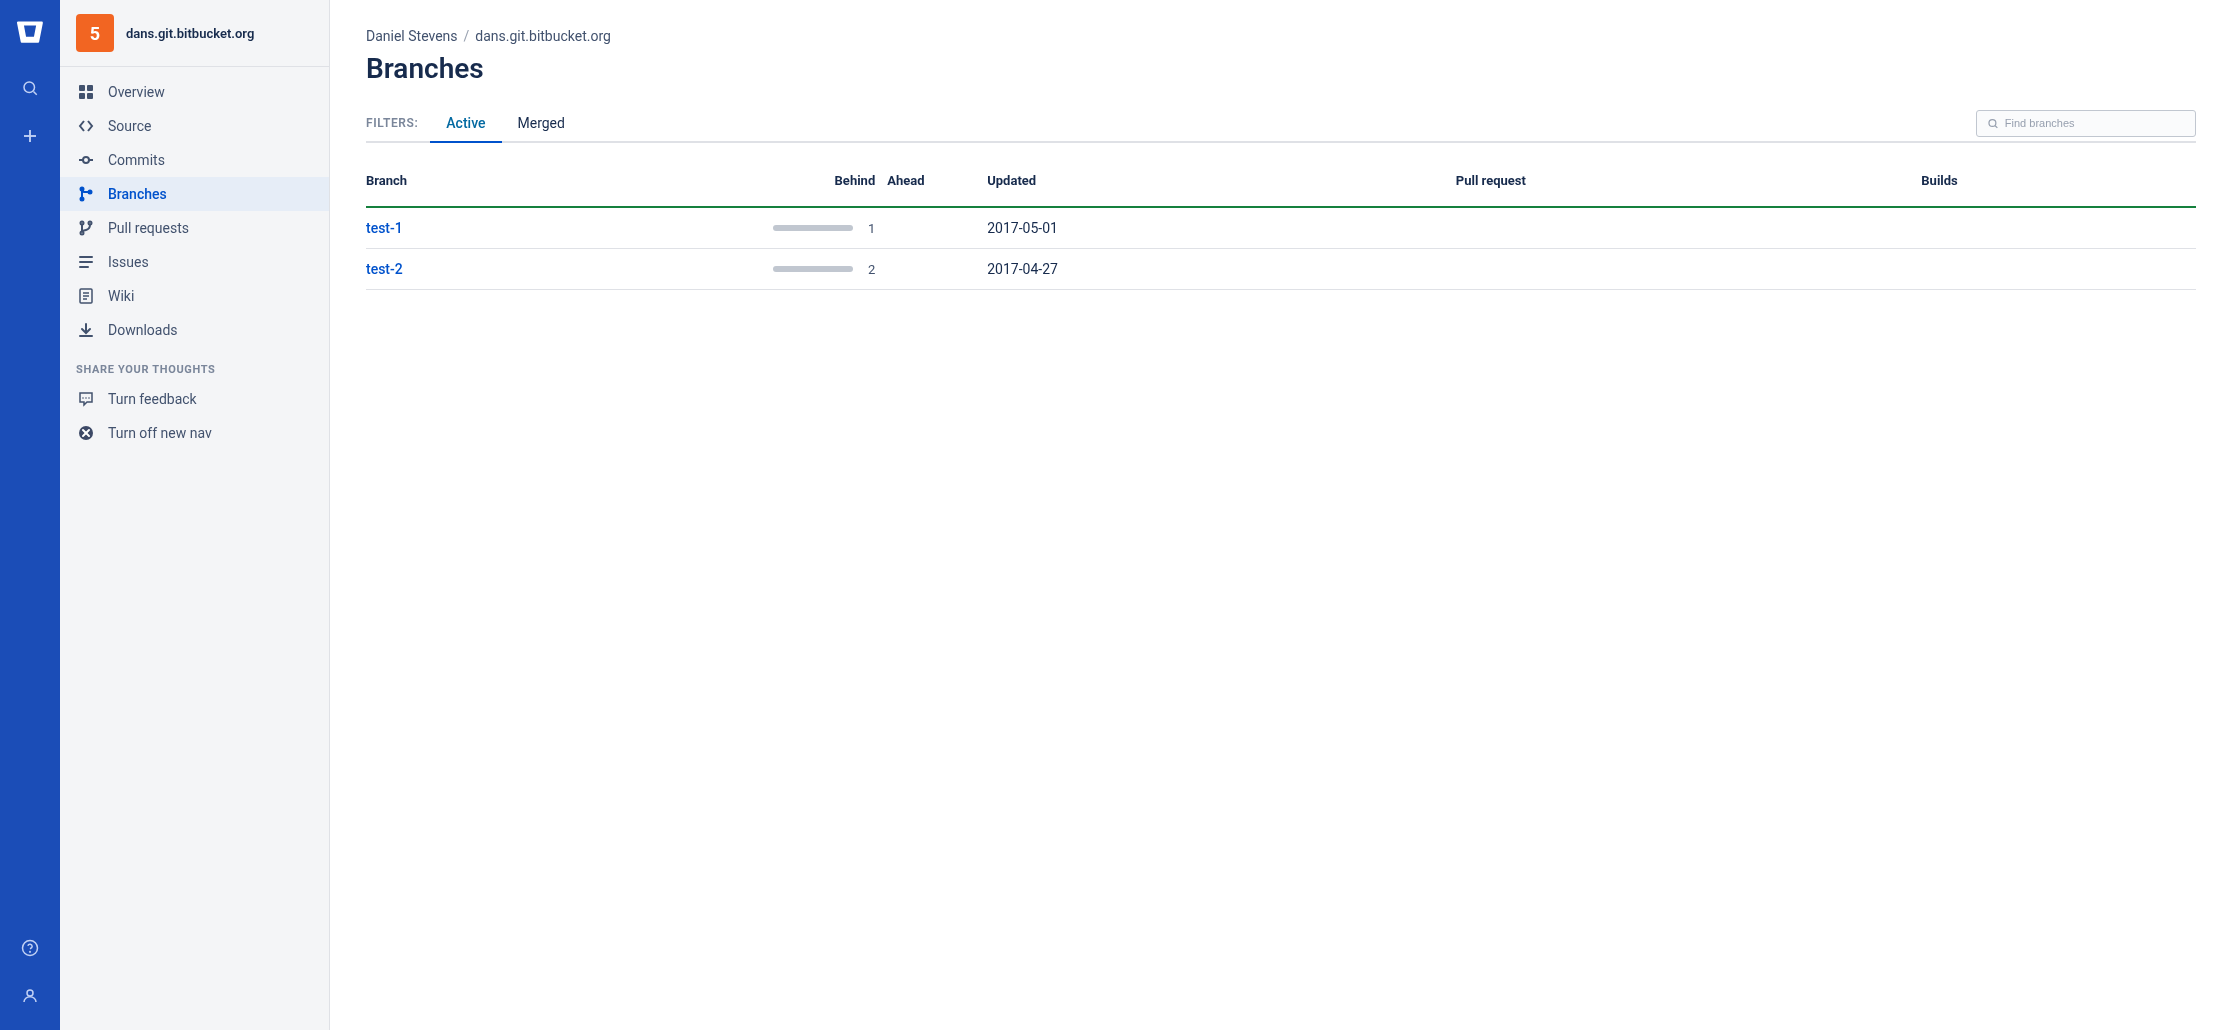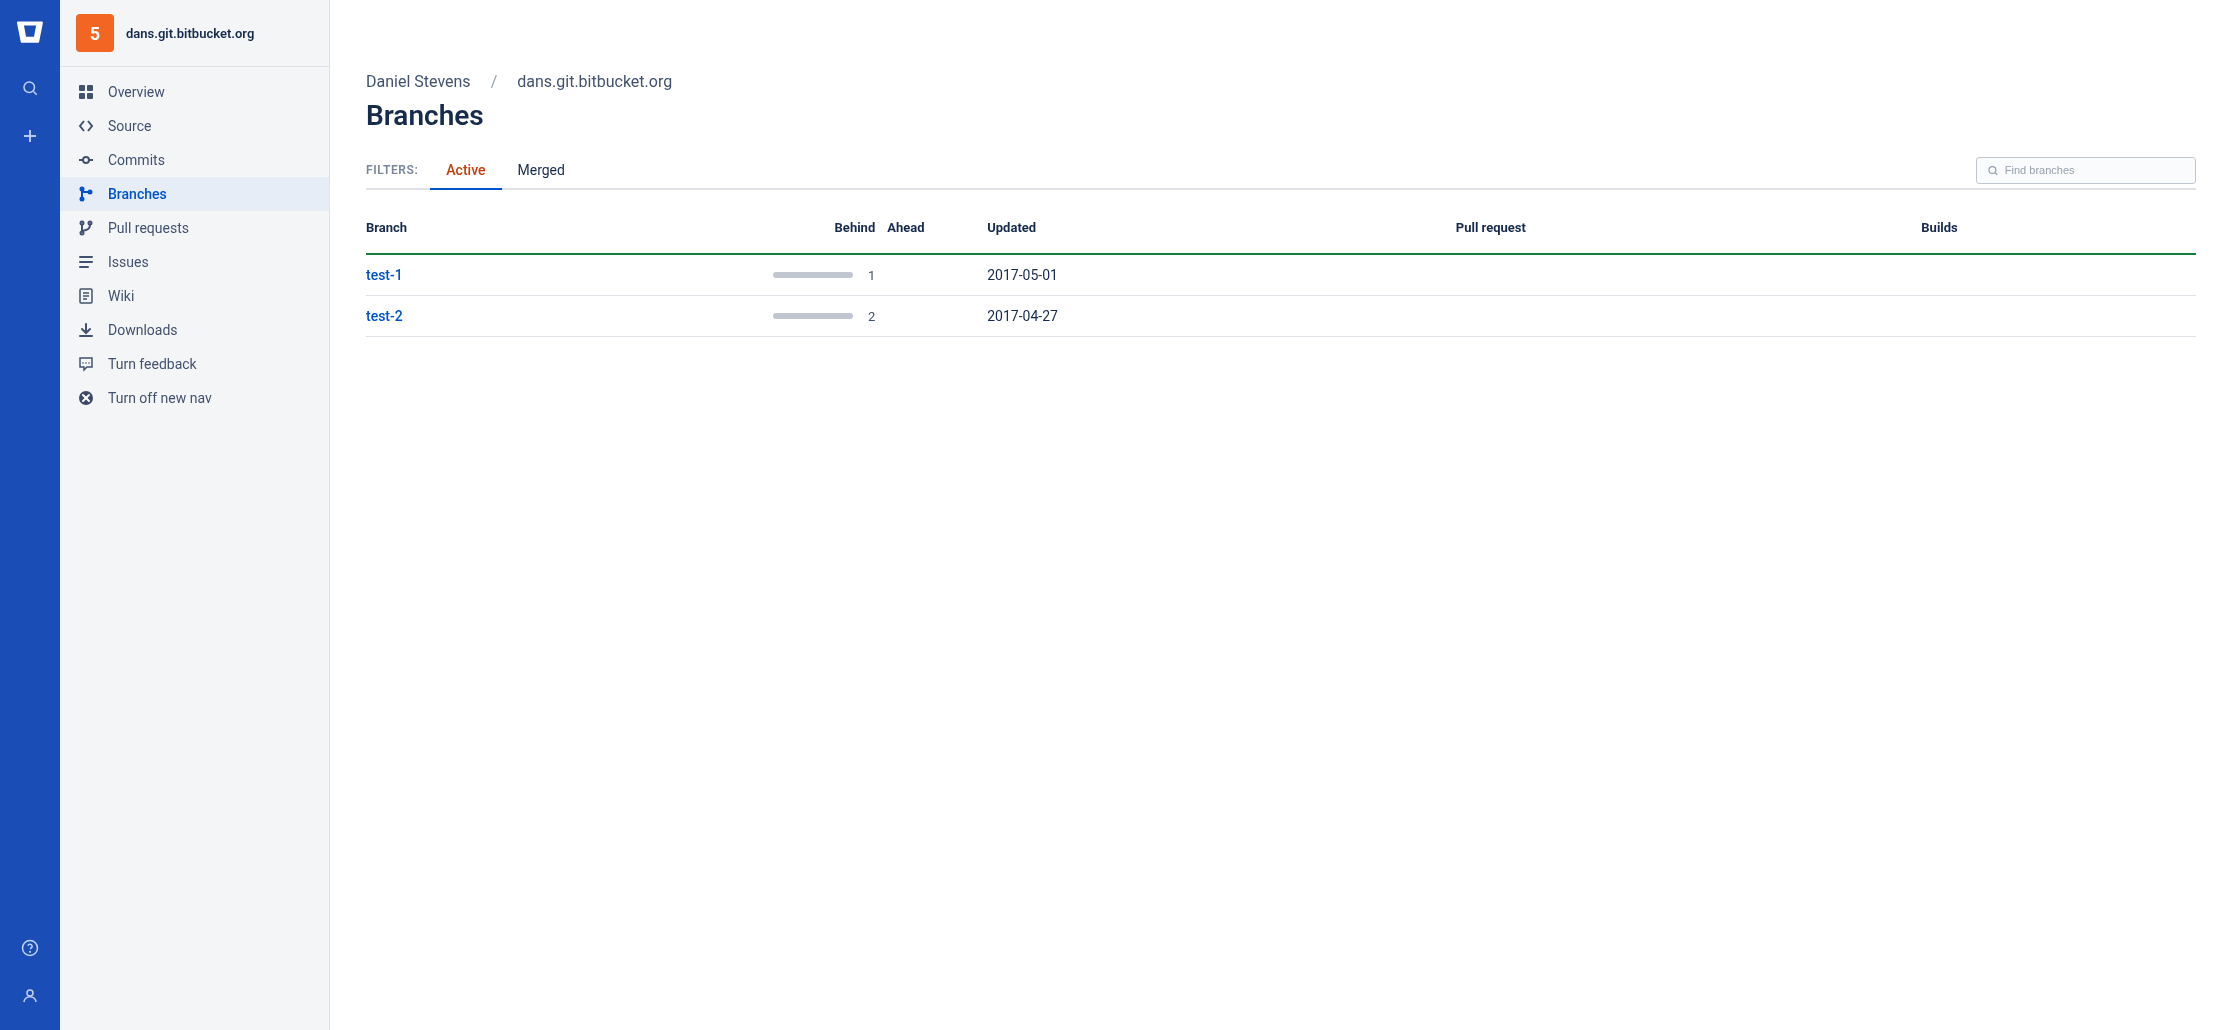"Daniel Stevens" .breadcrumb { font-size: 16px -> 14px; gap: 20px -> 6px; margin-top: 44px -> none }
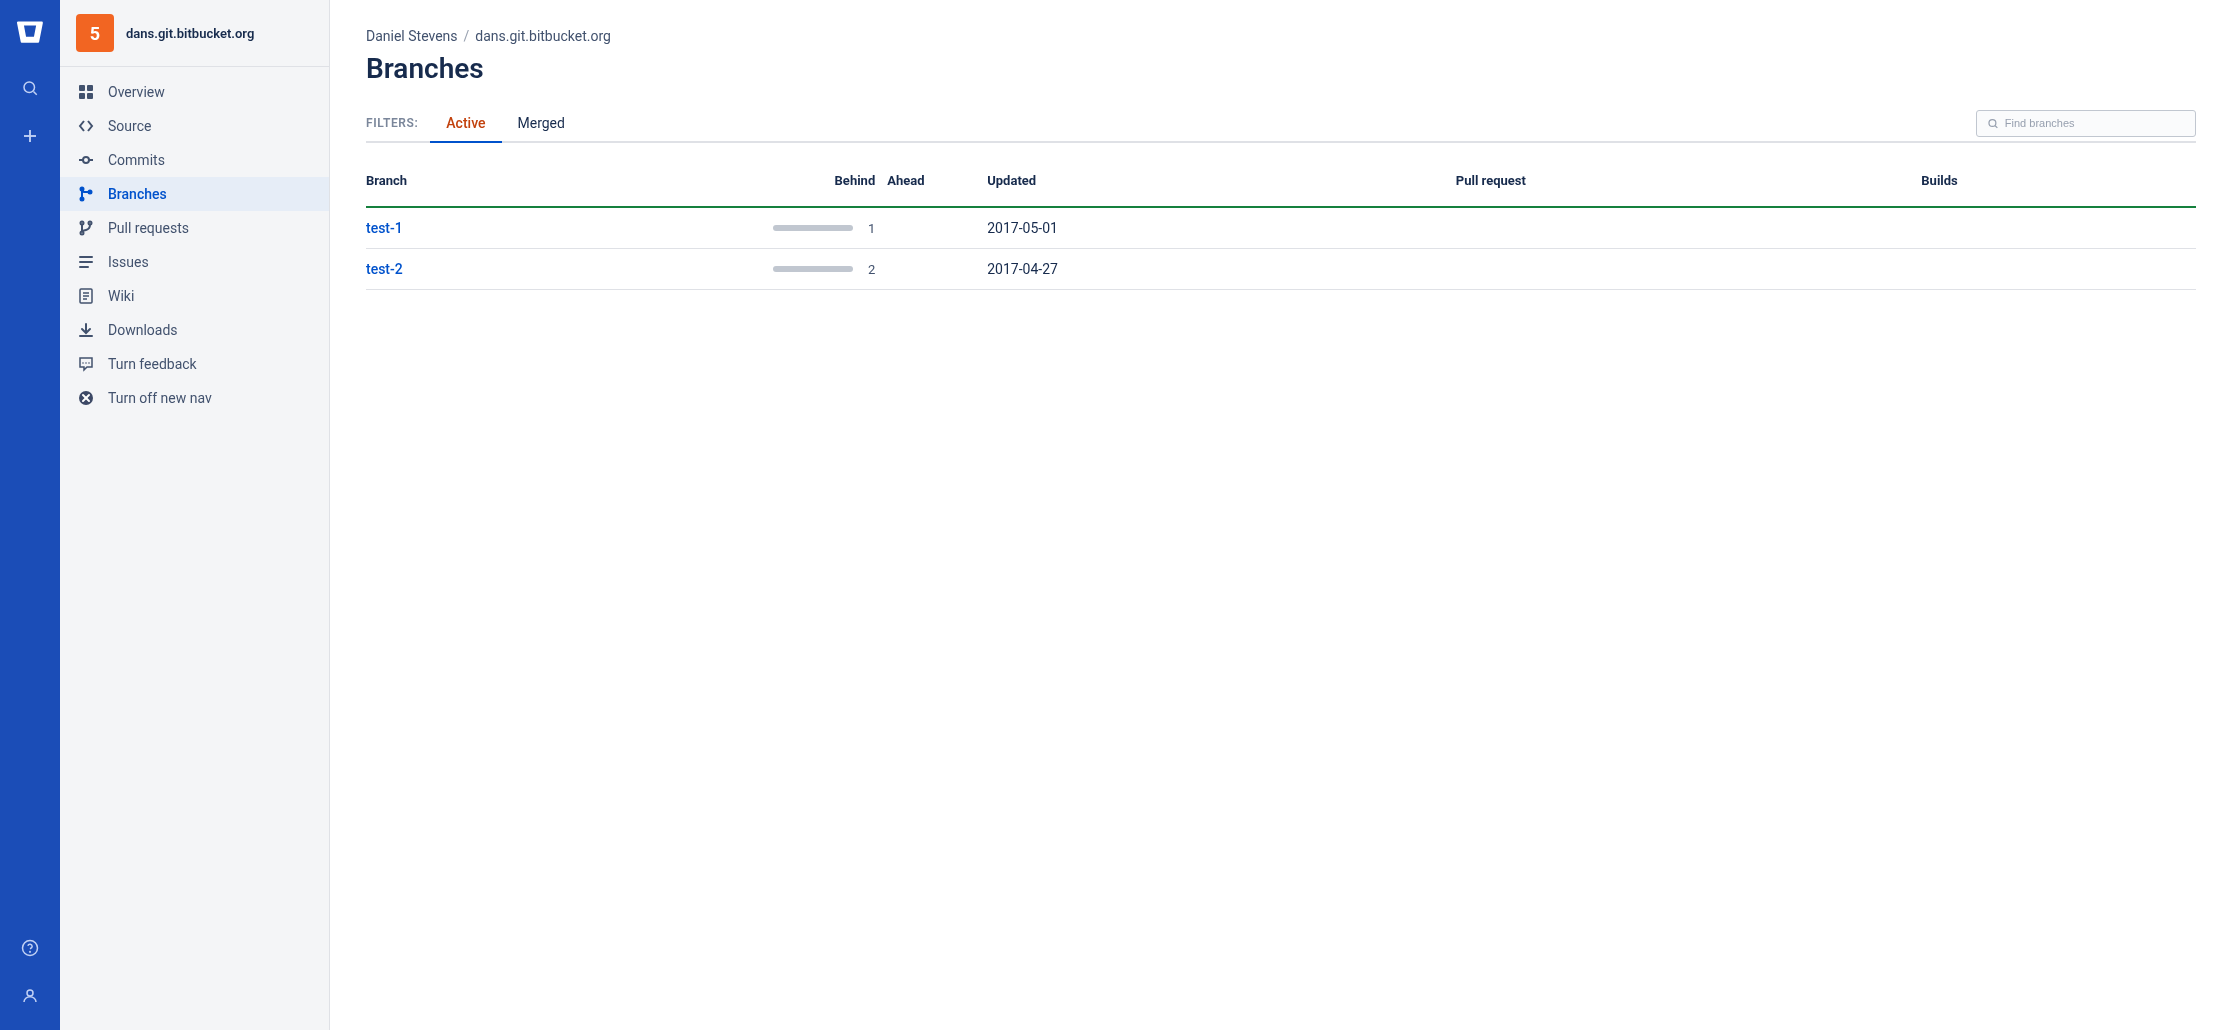"Active" .filter-tab.active { color: #c2410c -> #0369a1 }
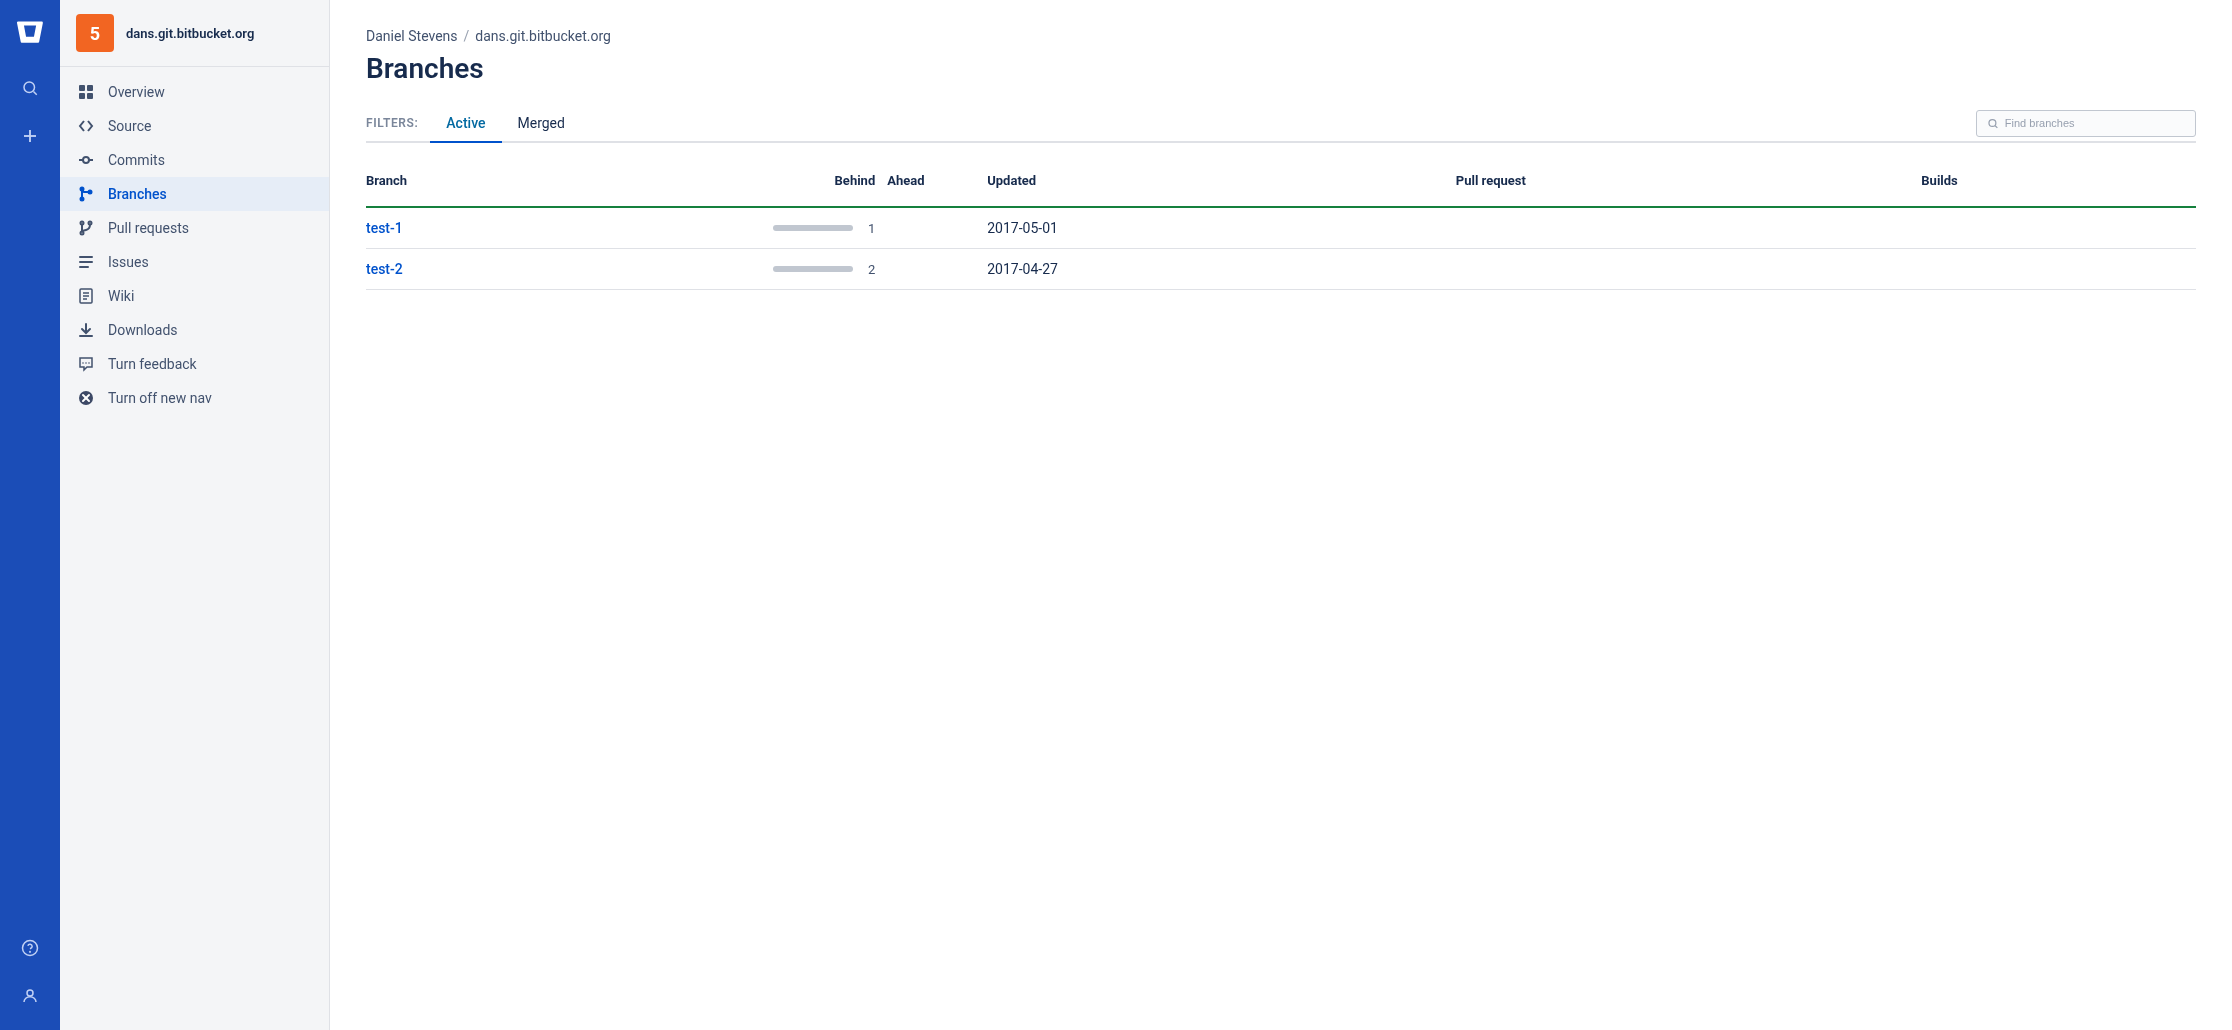"SHARE YOUR THOUGHTS" div.sidebar-section-label { html: none -> <div>SHARE YOUR THOUGHTS</div> }
